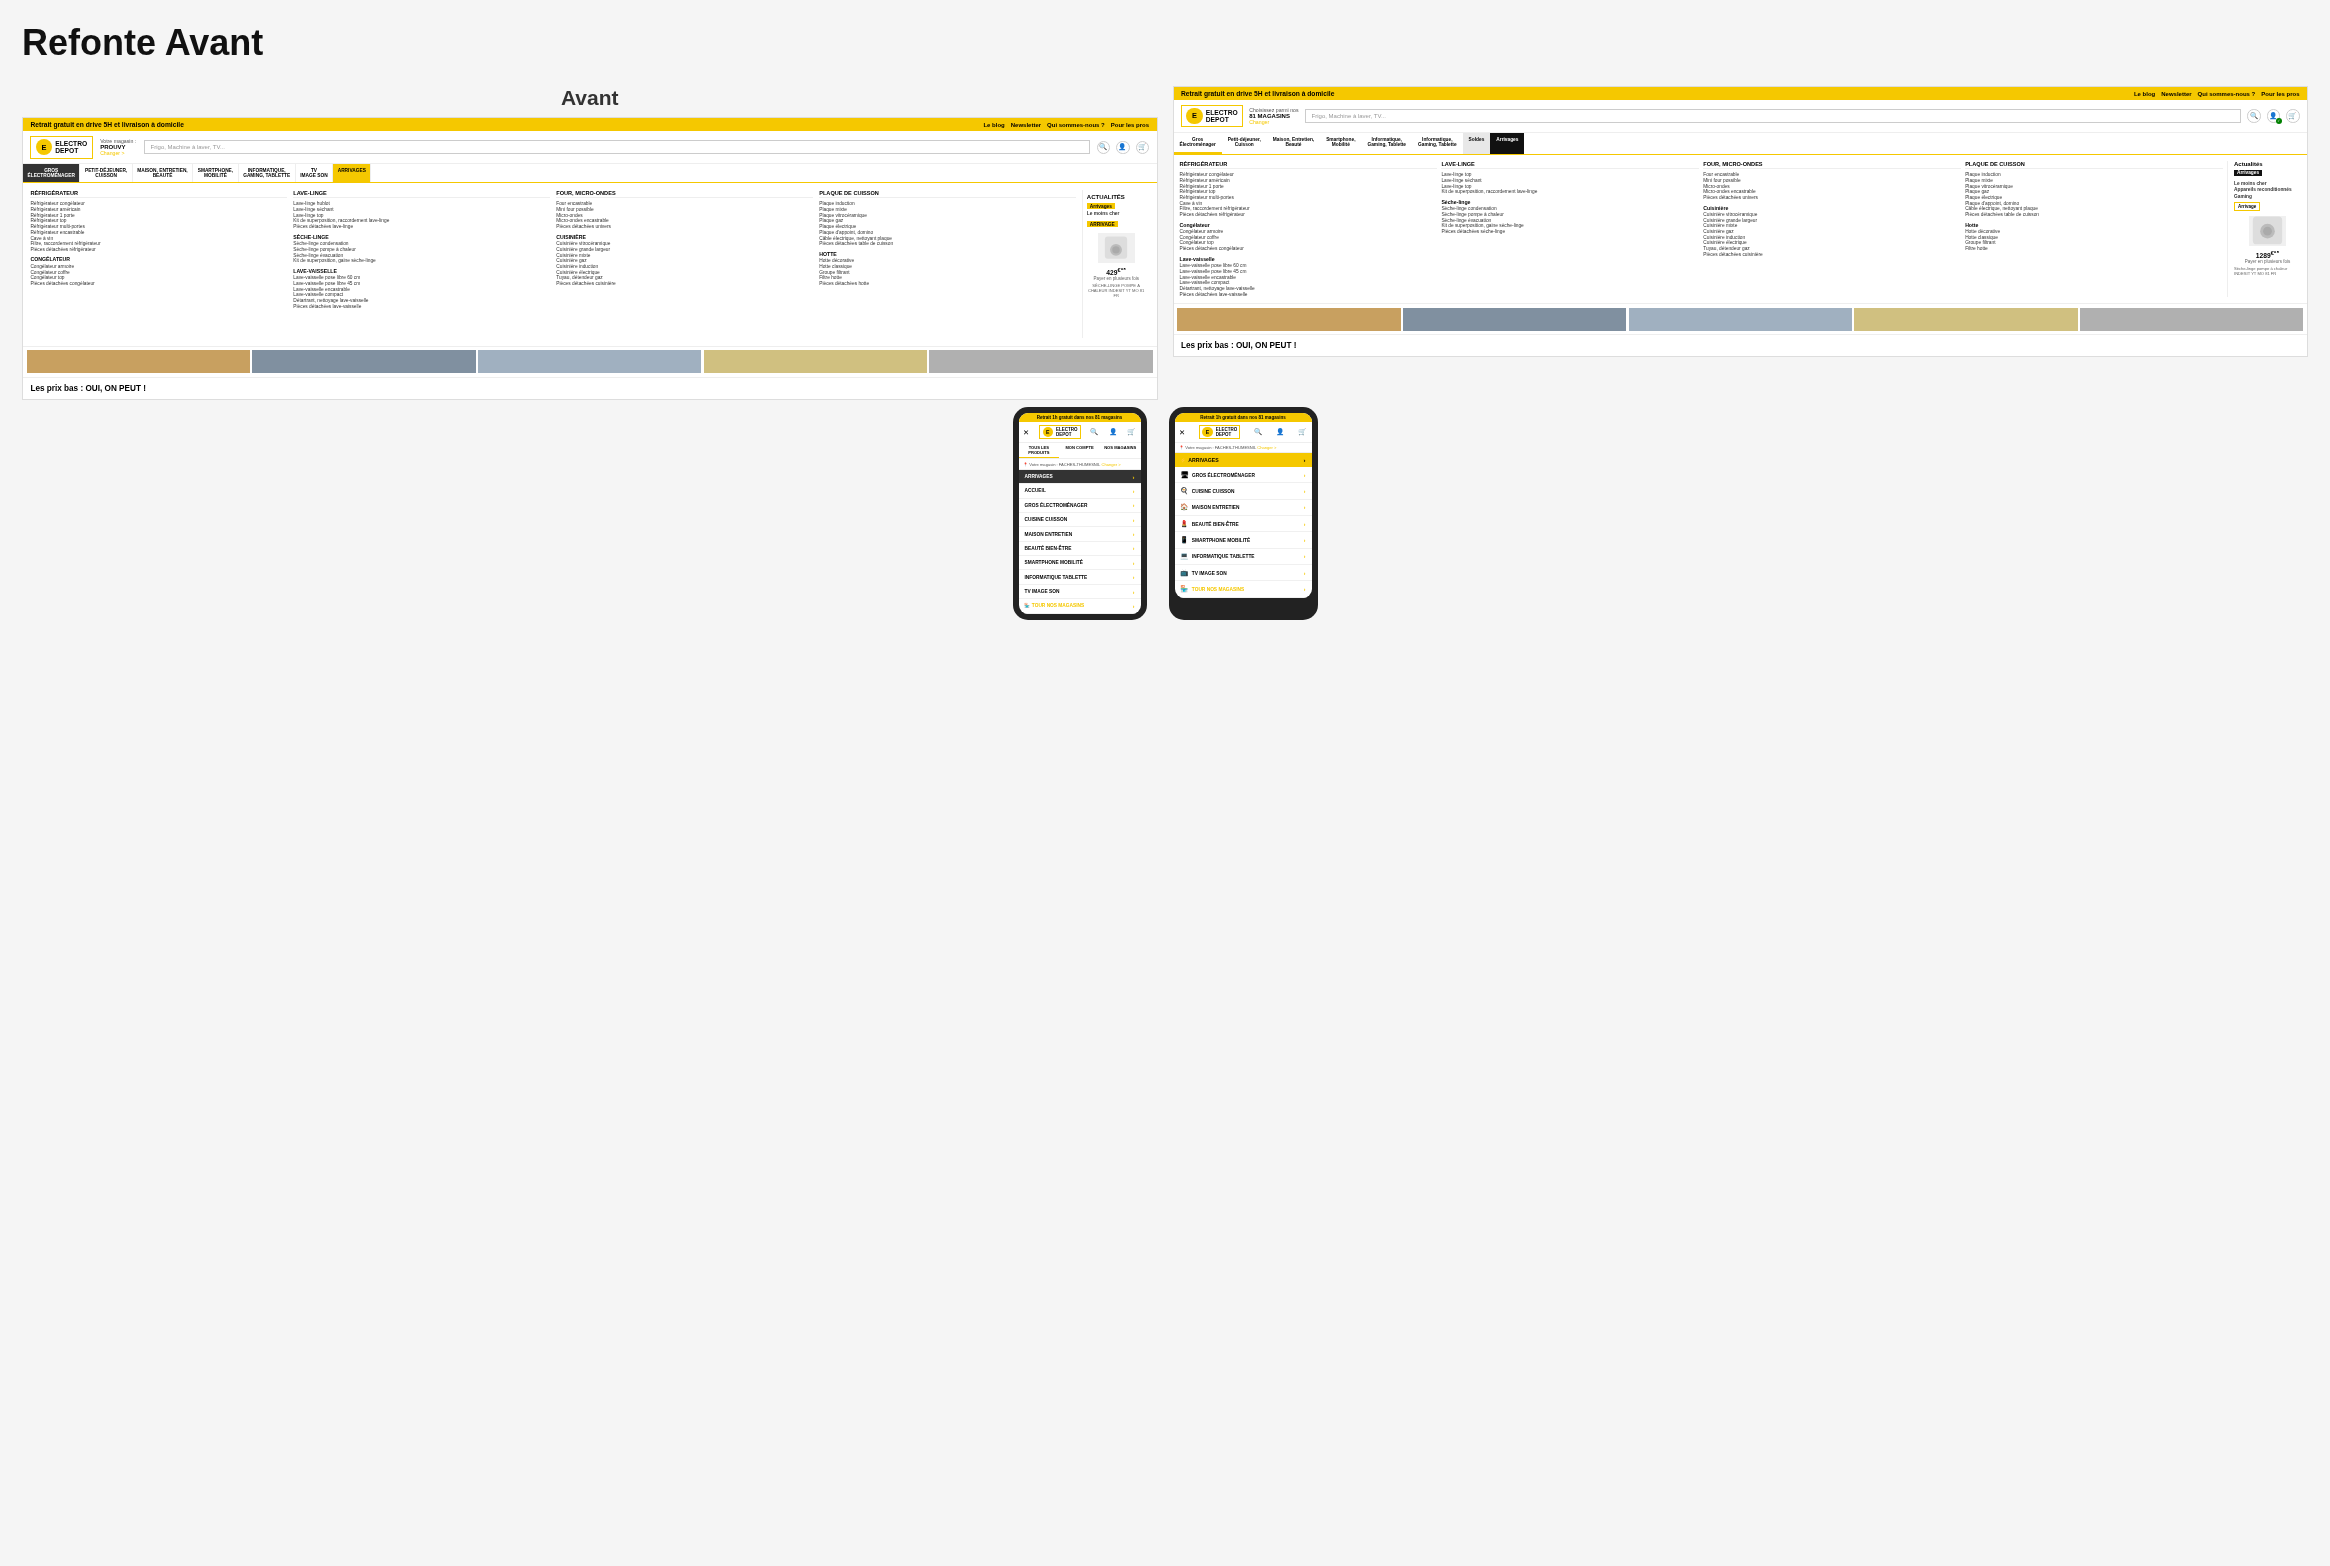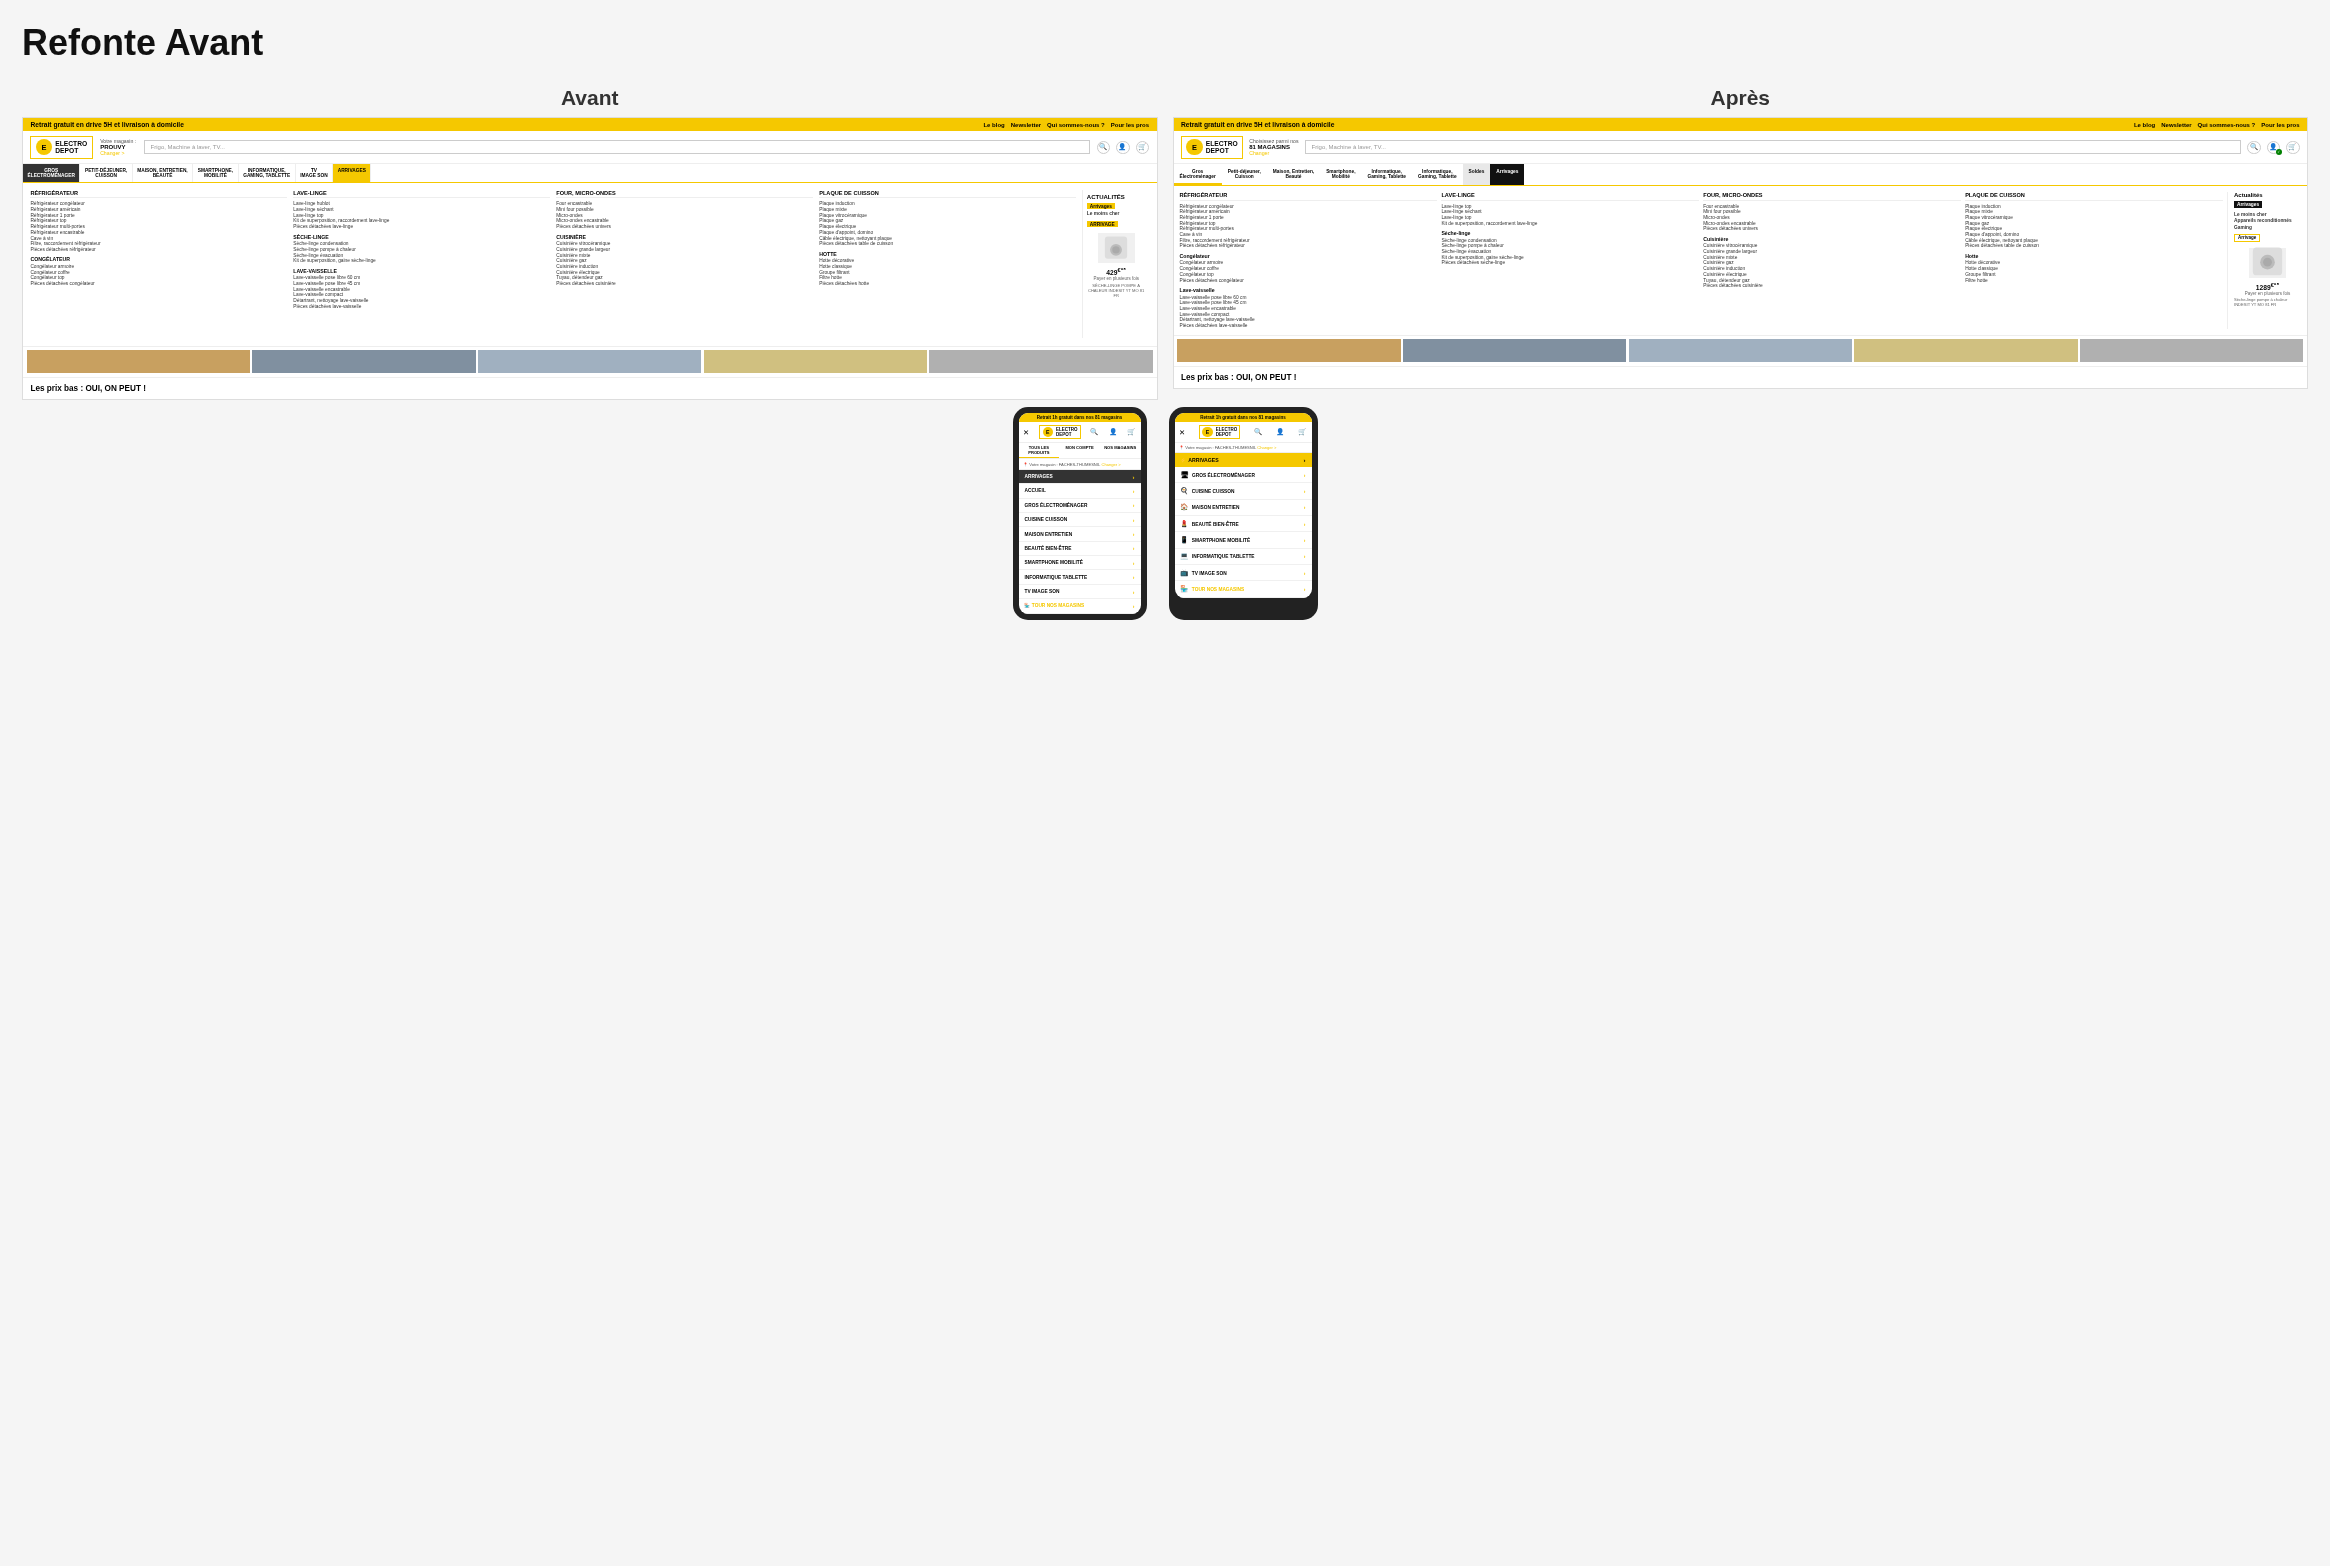"Après" div.section-label { html: <div>Après</div> -> none }
